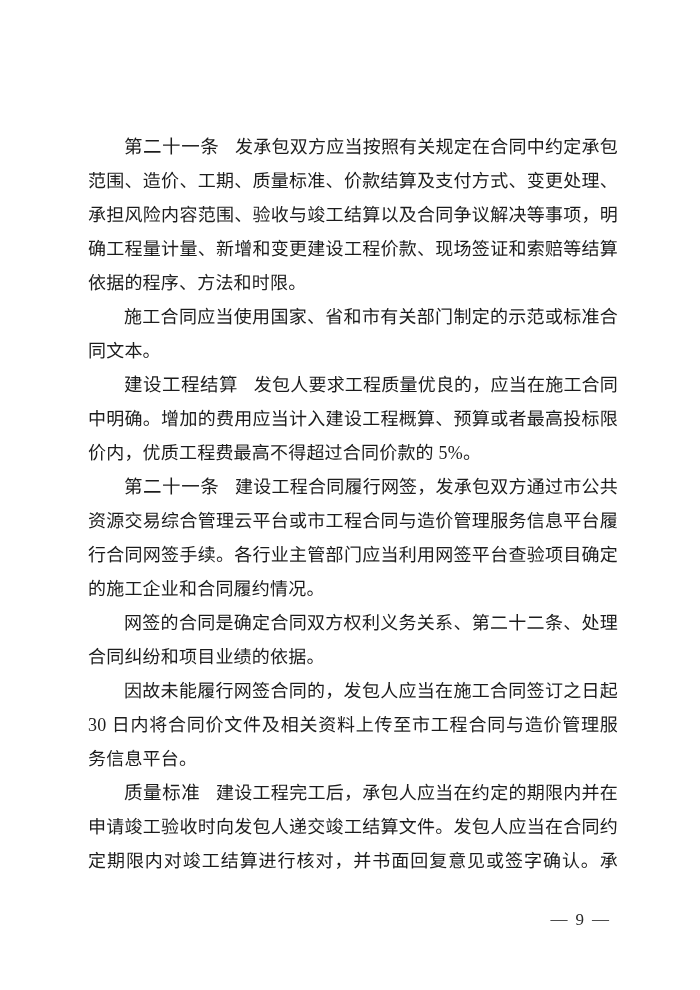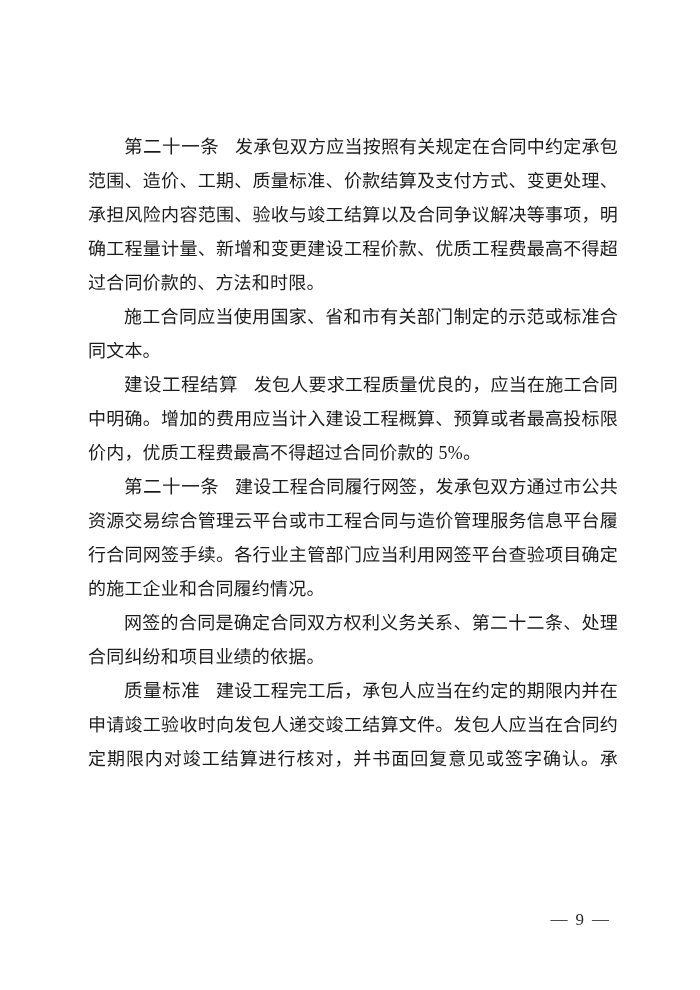"发承包双方应当按照有关规定在合同中约定承包范围、造价、工期、质量标准、价款结算及" span { text: 优质工程费最高不得超过合同价款的 -> 现场签证和索赔等结算依据的程序 }
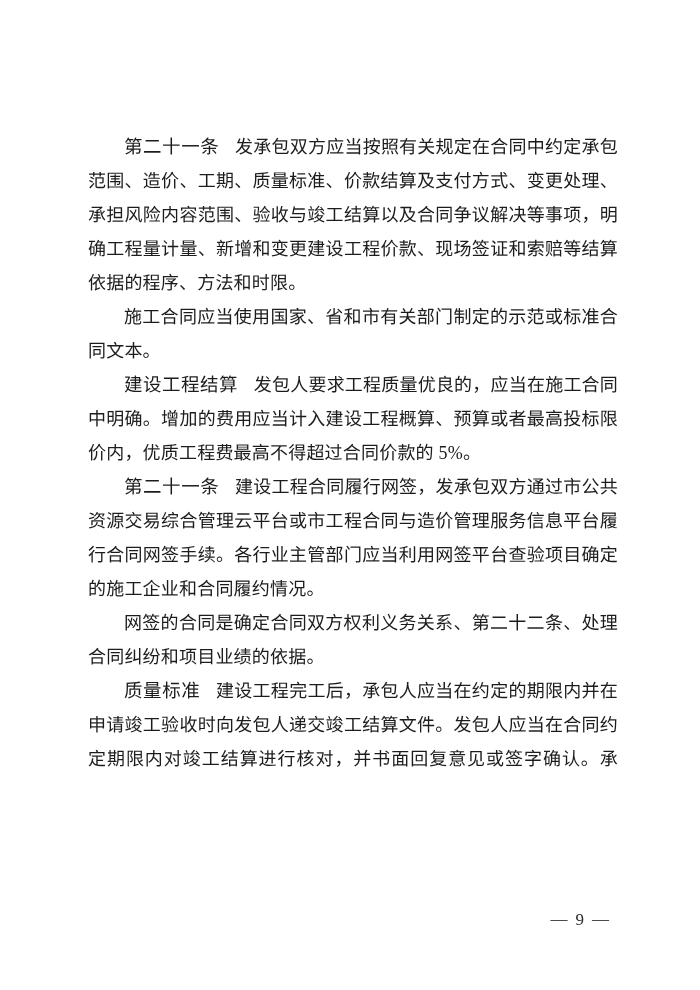"因故未能履行网签合同的，发包人应当在施工合同签订之日起 30" p.para { html: none -> <p><span>因故未能履行网签合同的，发包人应当在施工合同签订之日起 30 日内将合同价文件及相关资料上传至市工程合同与造价管理服务信息平台。</span></p> }
